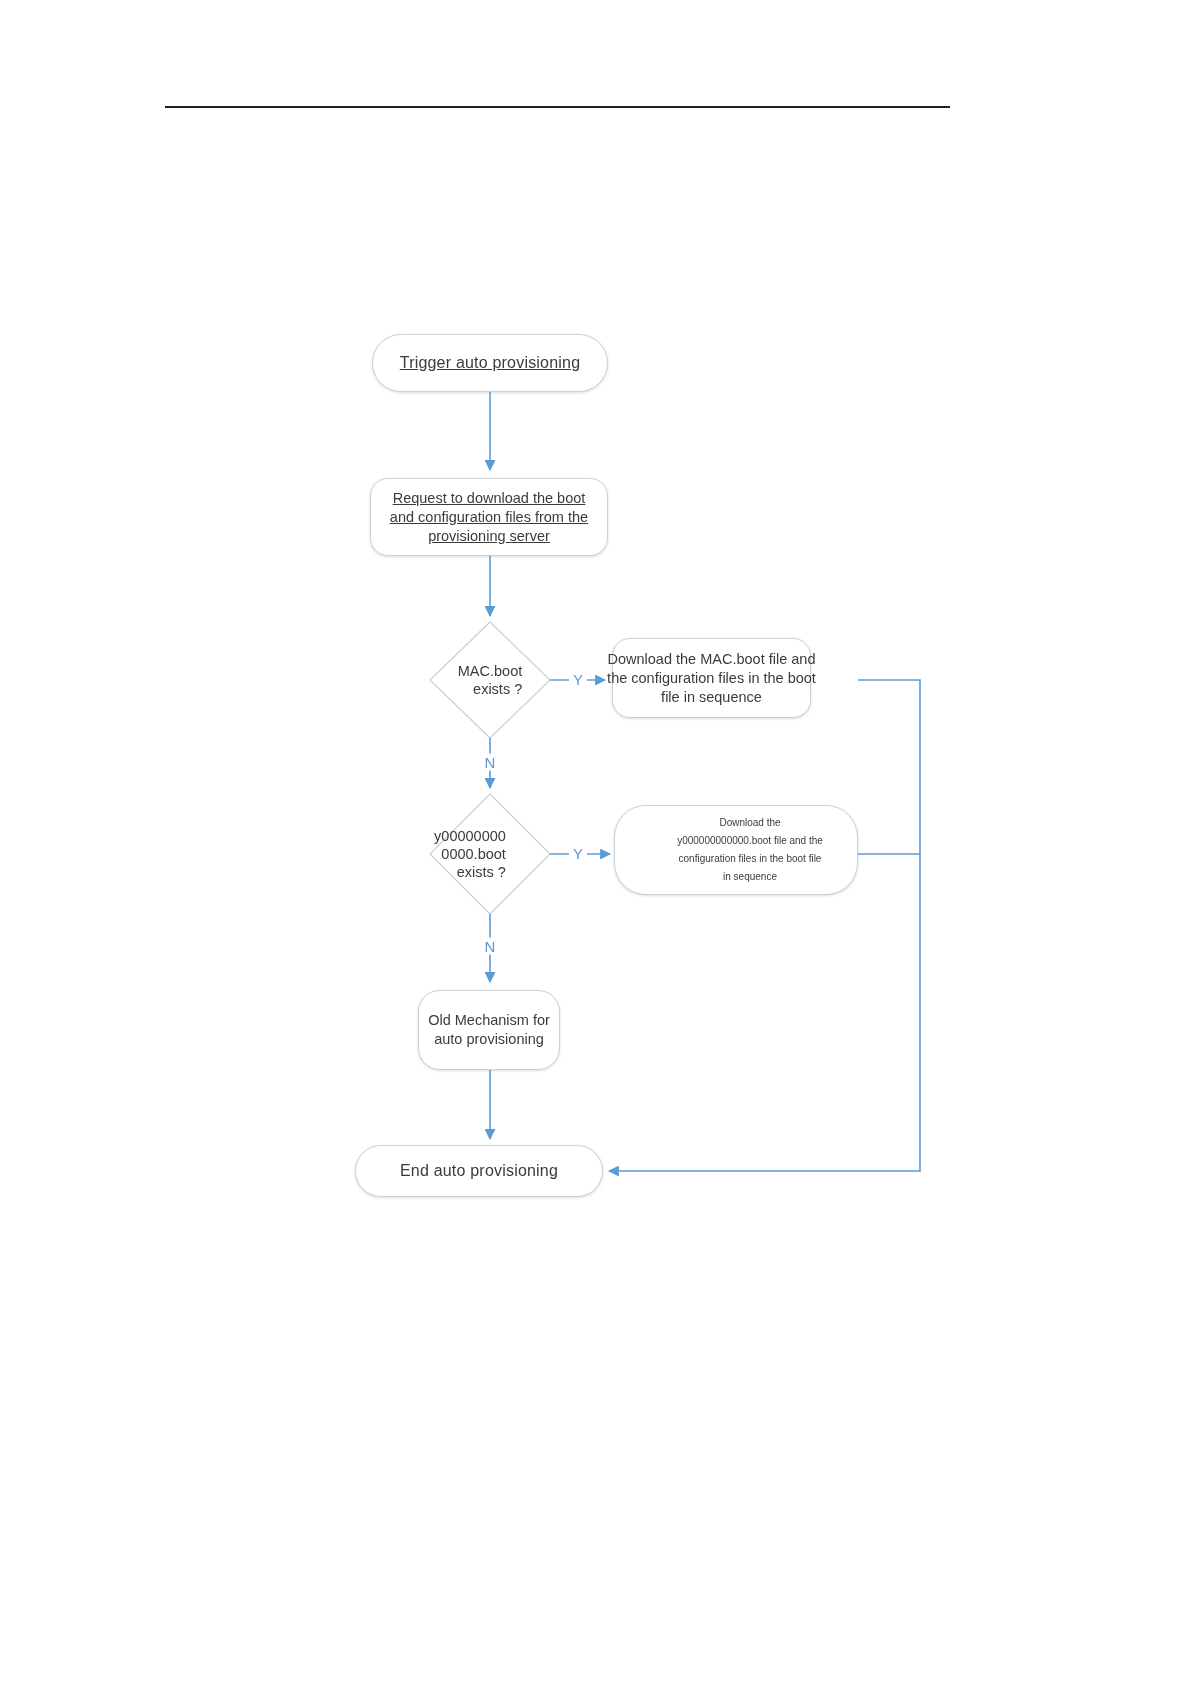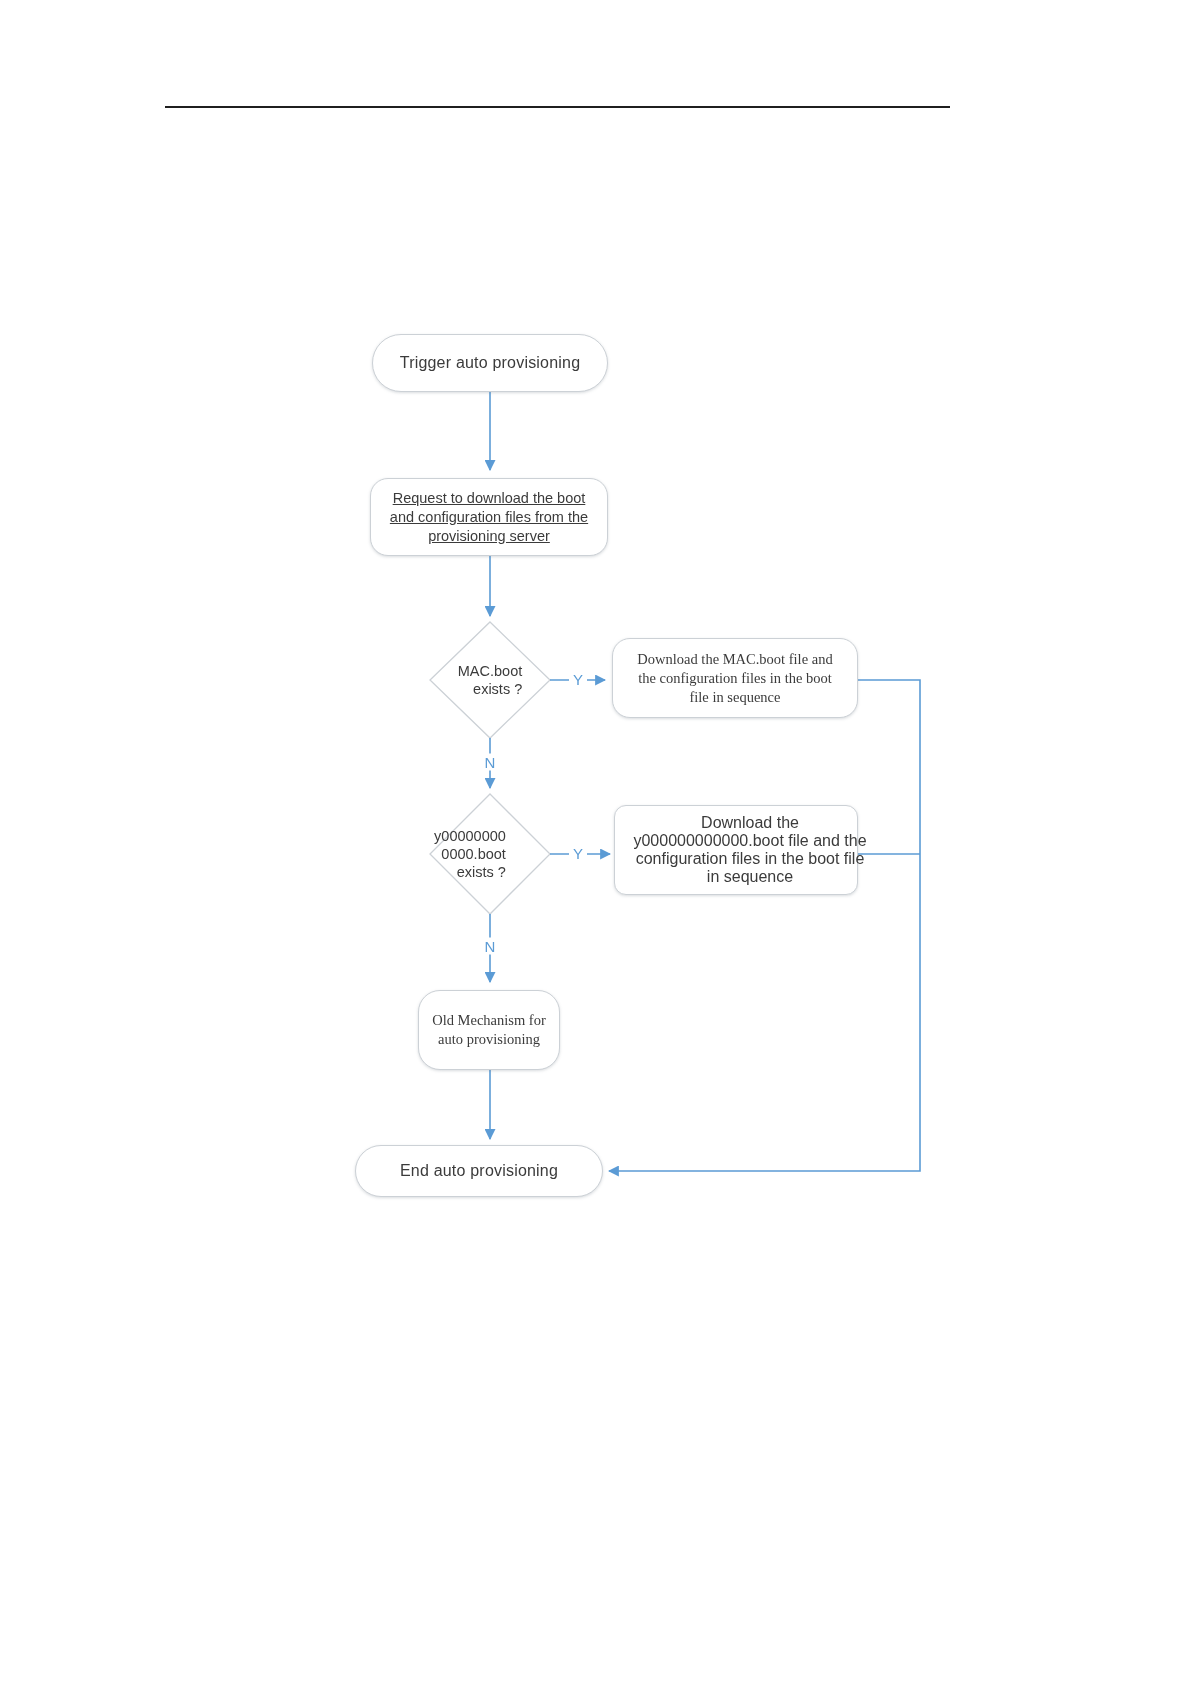"Trigger auto provisioning" div.node { text-decoration: none -> underline }
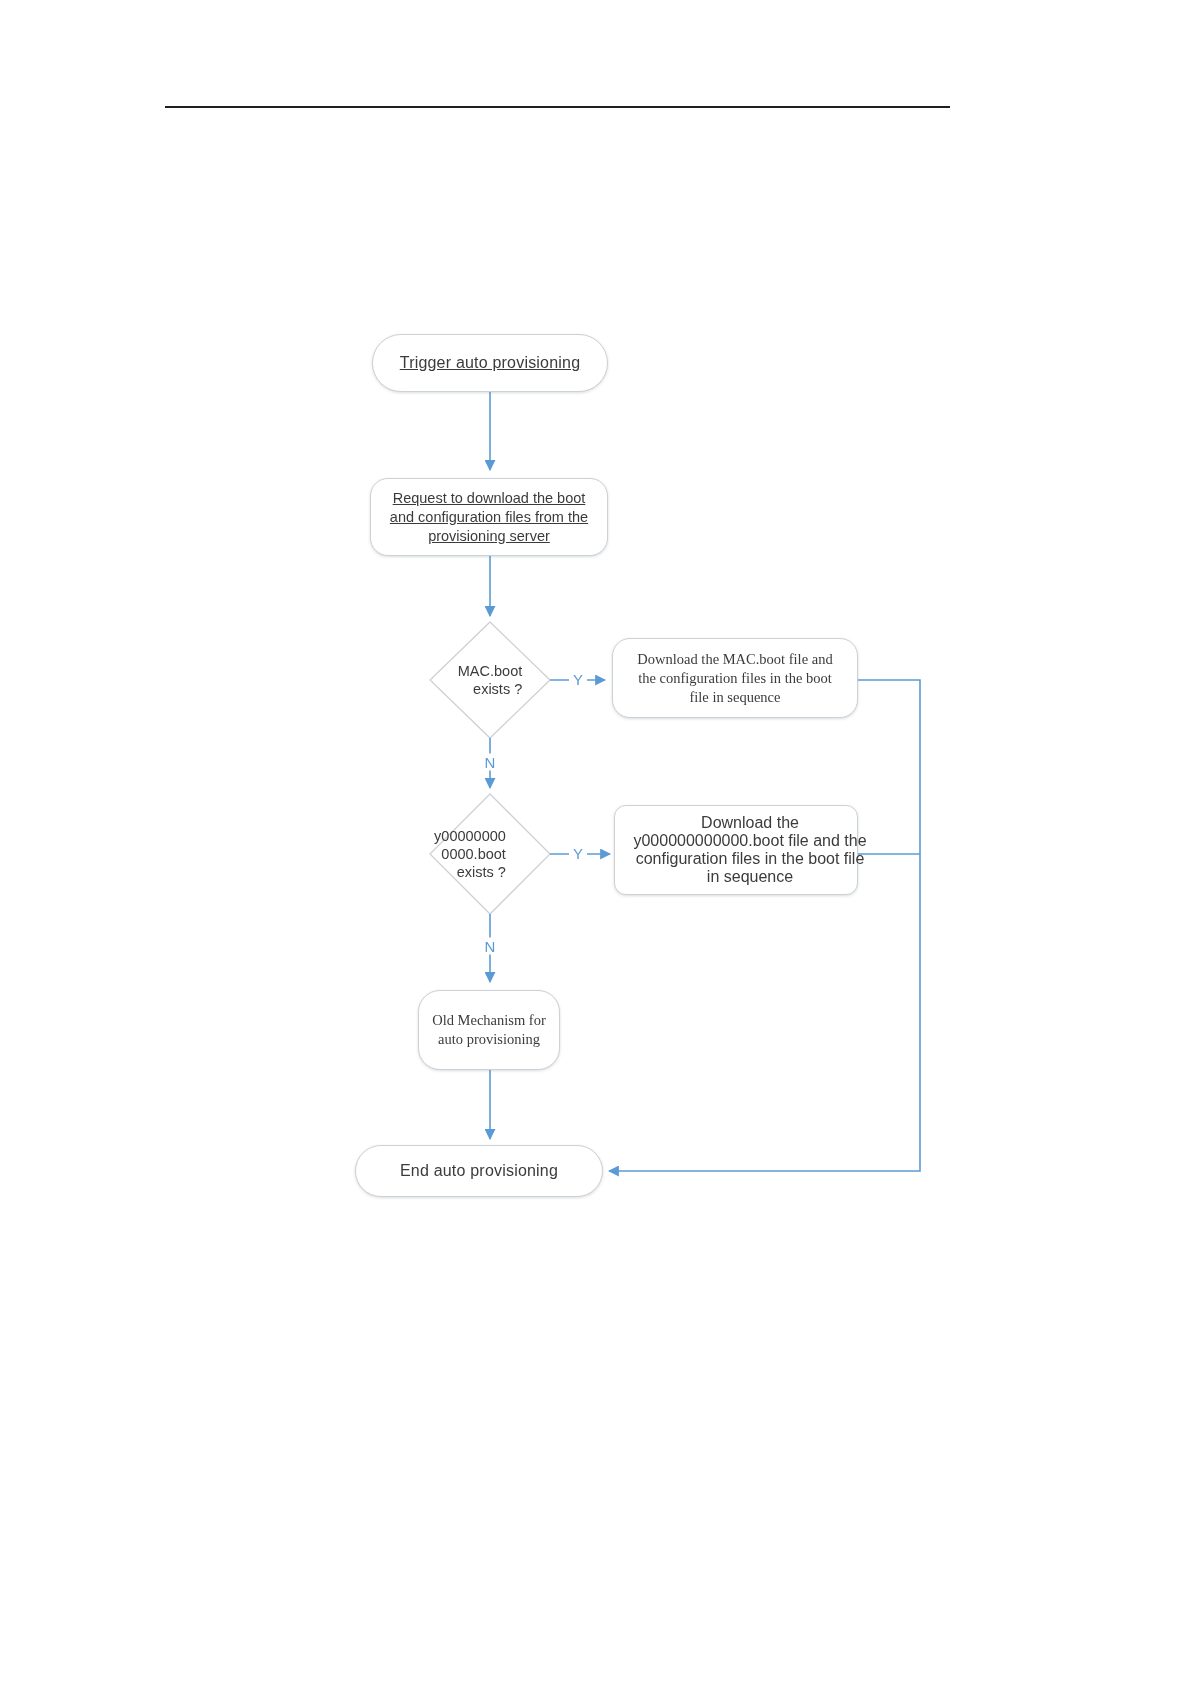"Download the MAC.boot file and" div.node { font-family: Liberation Serif, serif -> none; width: 246px -> 199px }
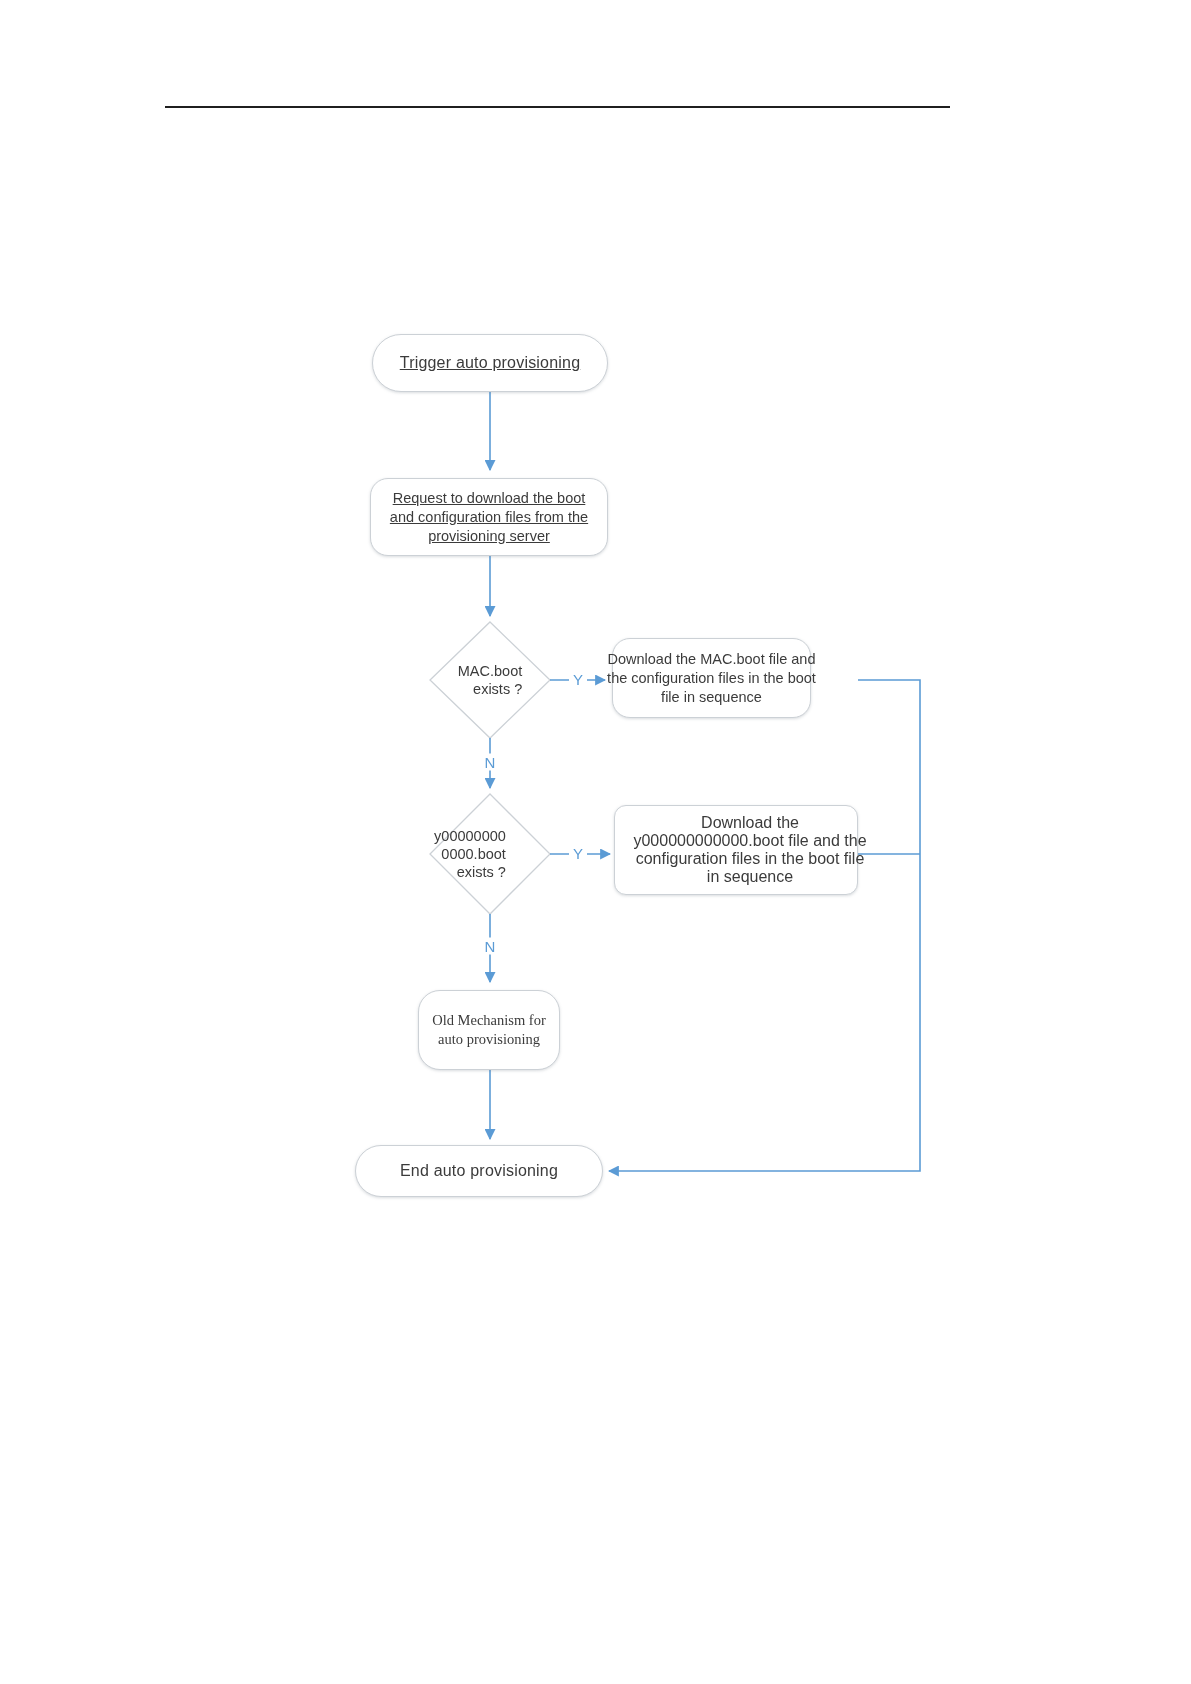"Download the" .process4 { border-radius: 12px -> 32px; font-size: 16px -> 10px }
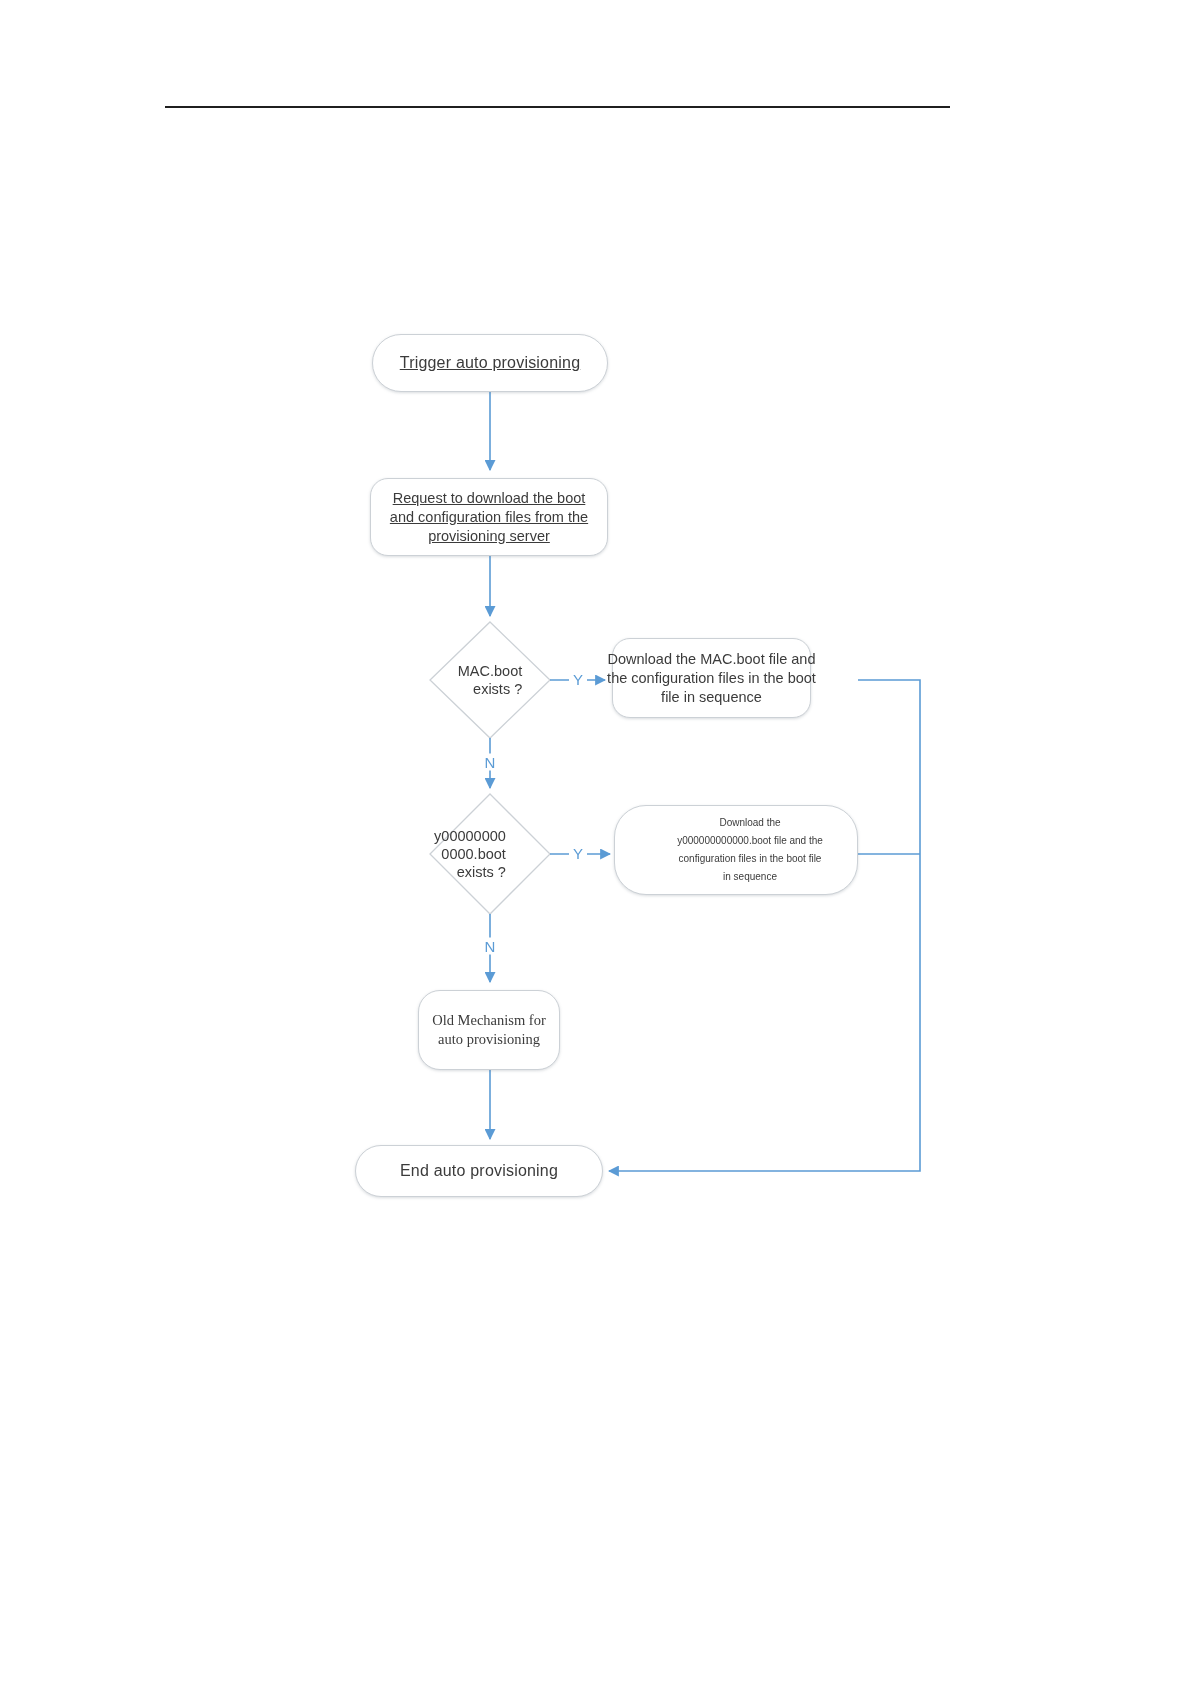"Old Mechanism for" .small-process { font-family: Liberation Serif, serif -> none }
